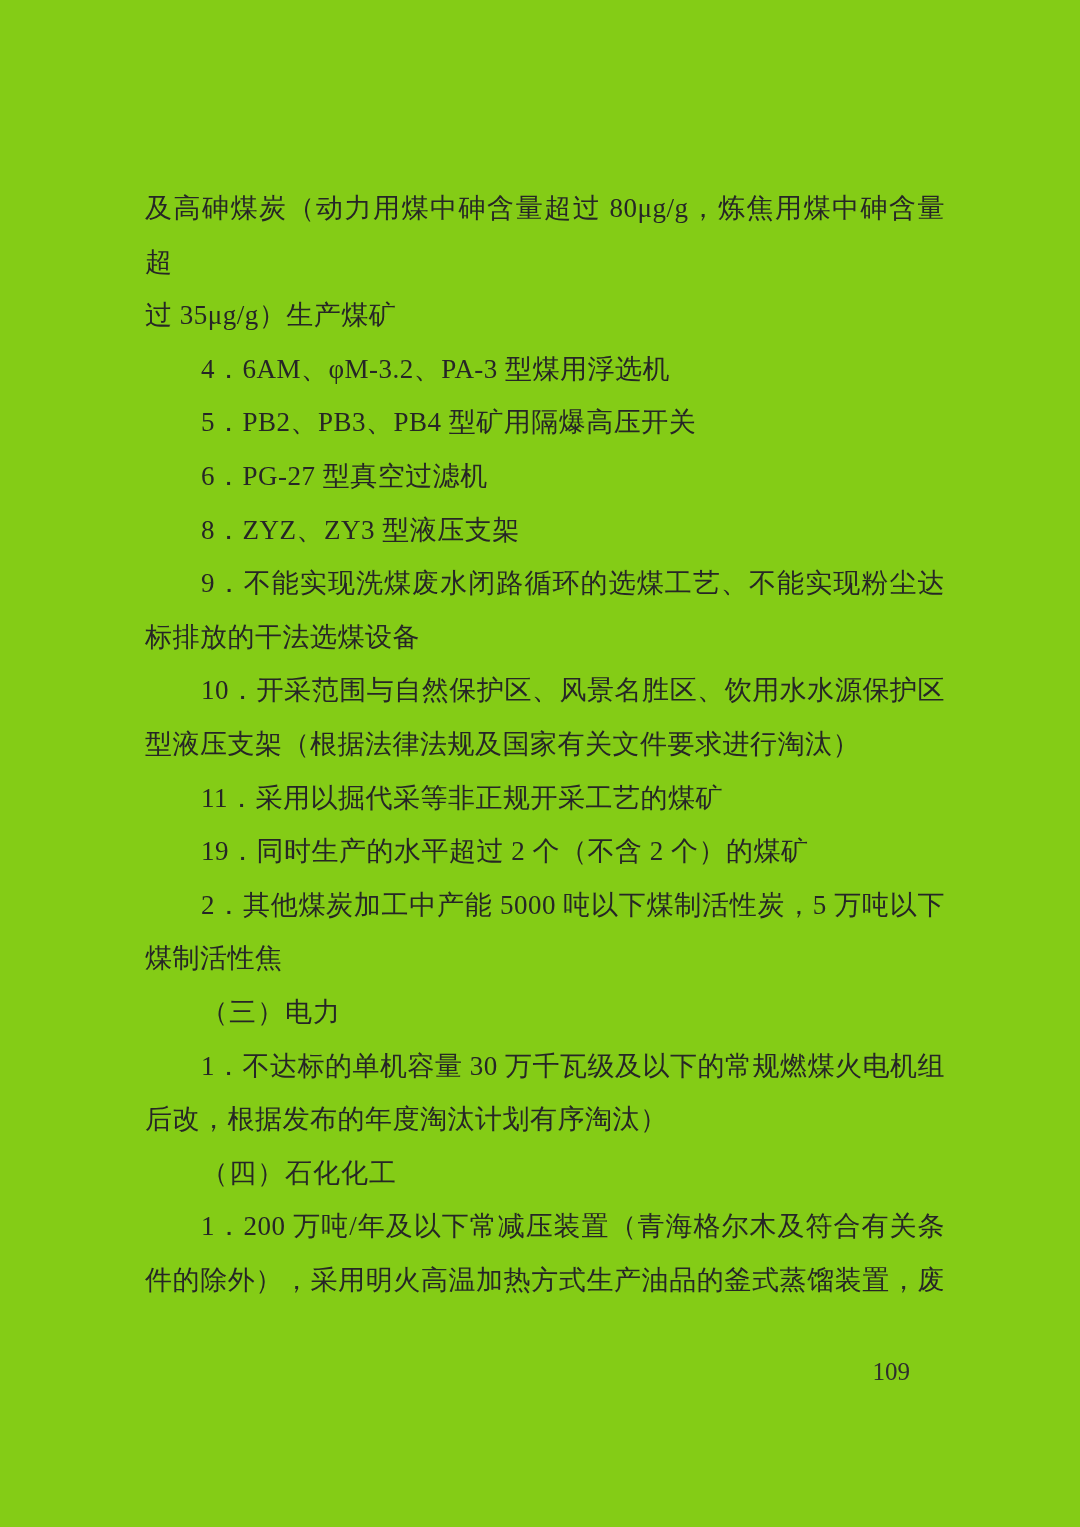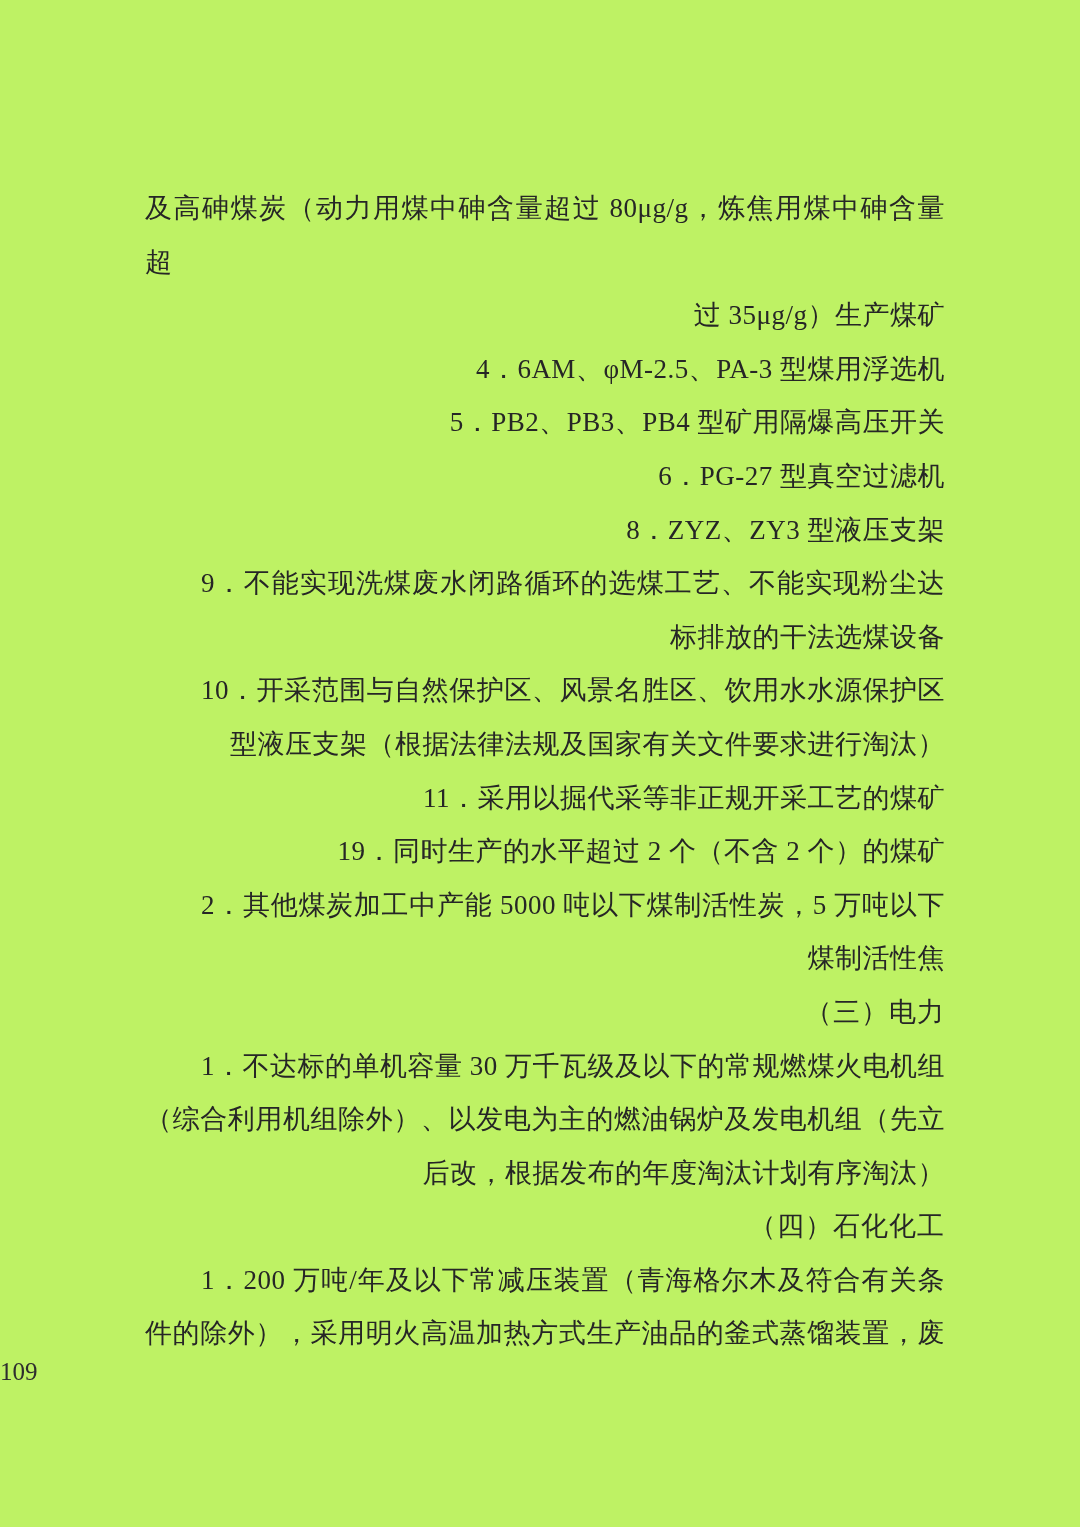"及高砷煤炭（动力用煤中砷含量超过 80μg/g，炼焦用煤中砷含量超" .page { background: #bef264 -> #84cc16 }
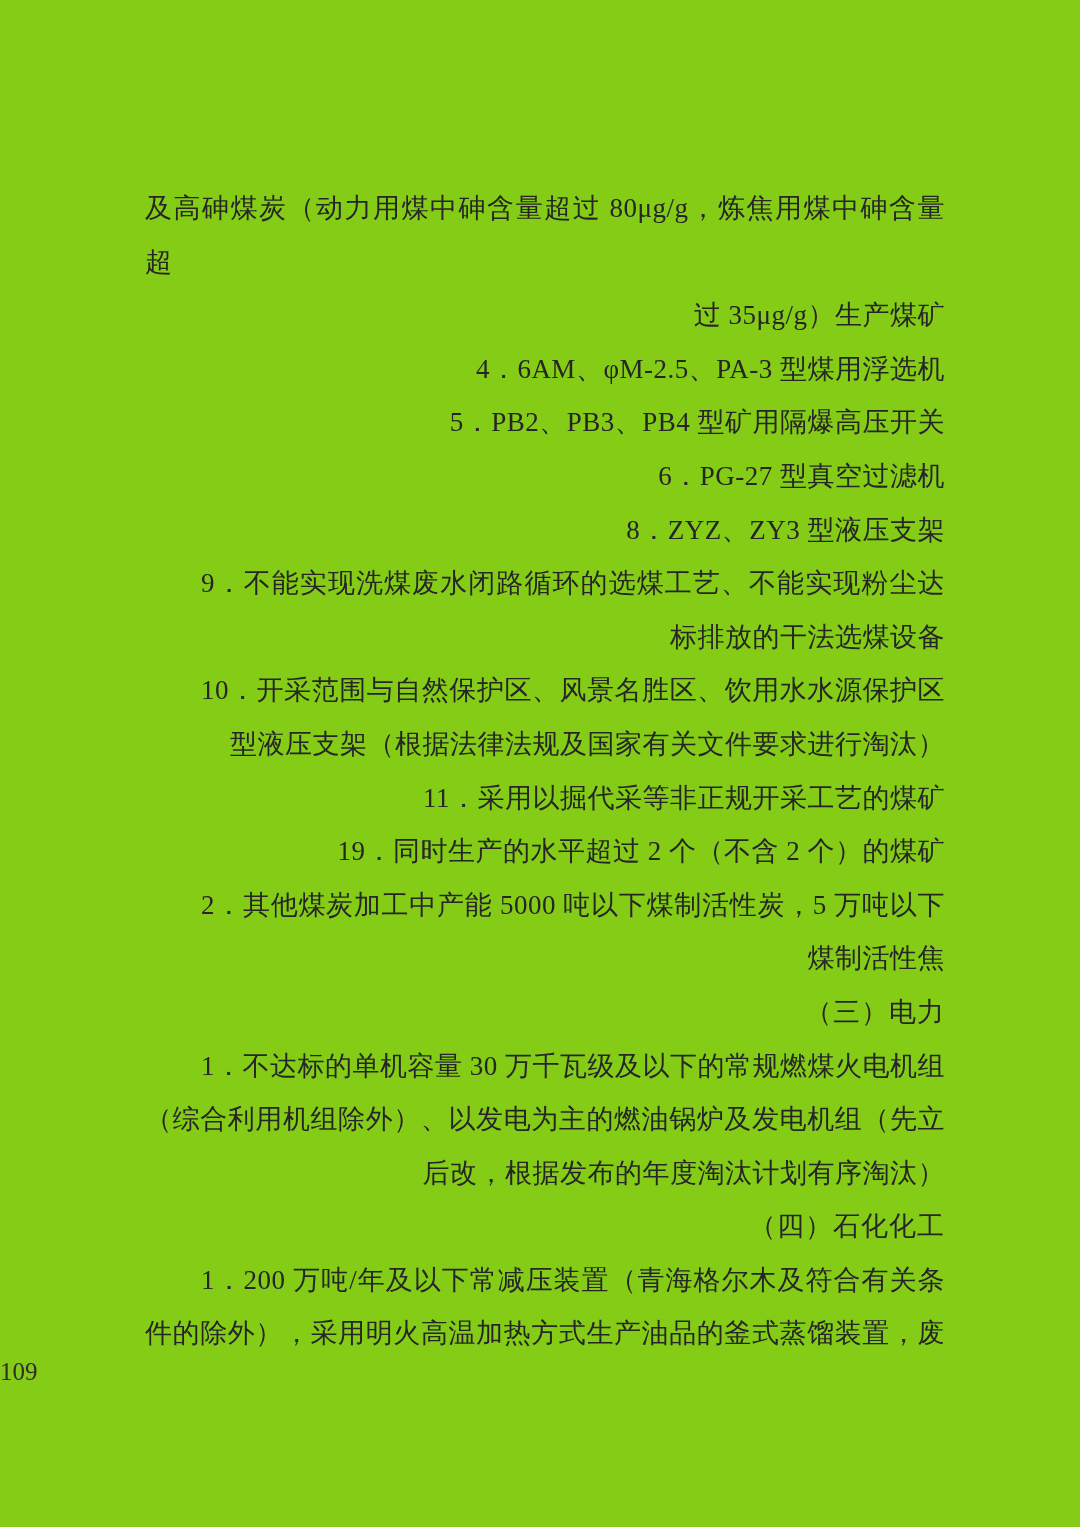"过 35μg/g）生产煤矿" .line { text-align: right -> left }
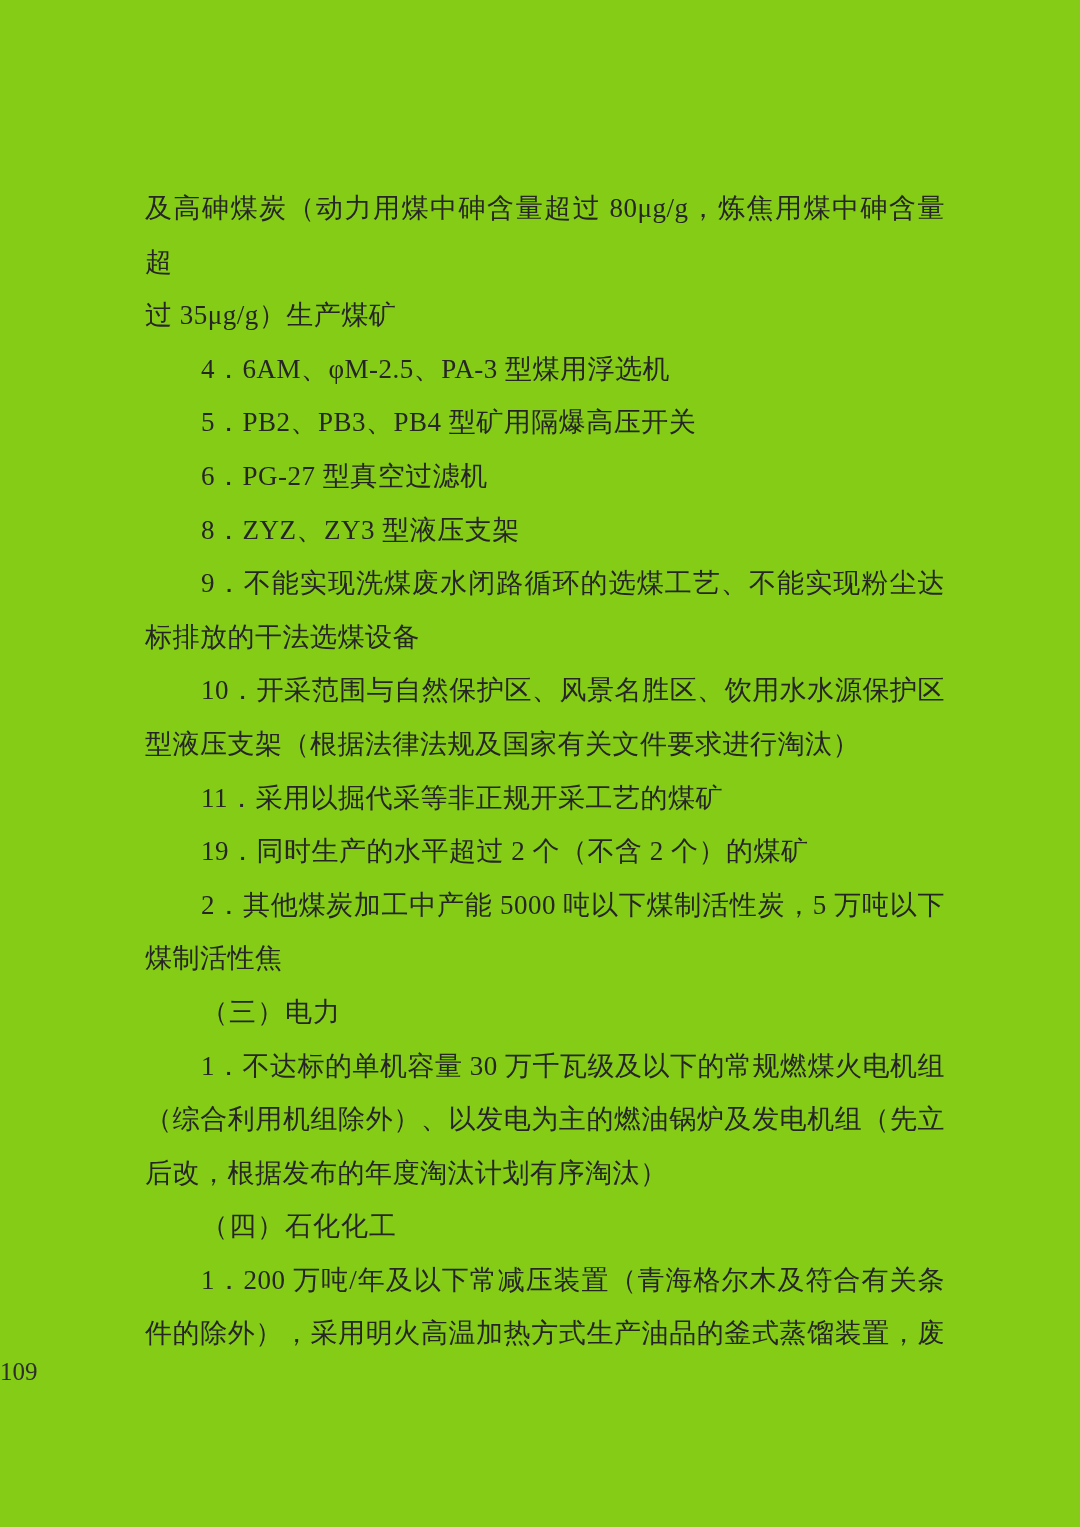"4．6AM、φM-2.5、PA-3 型煤用浮选机" div.line { text: φM-2.5 -> φM-3.2 }
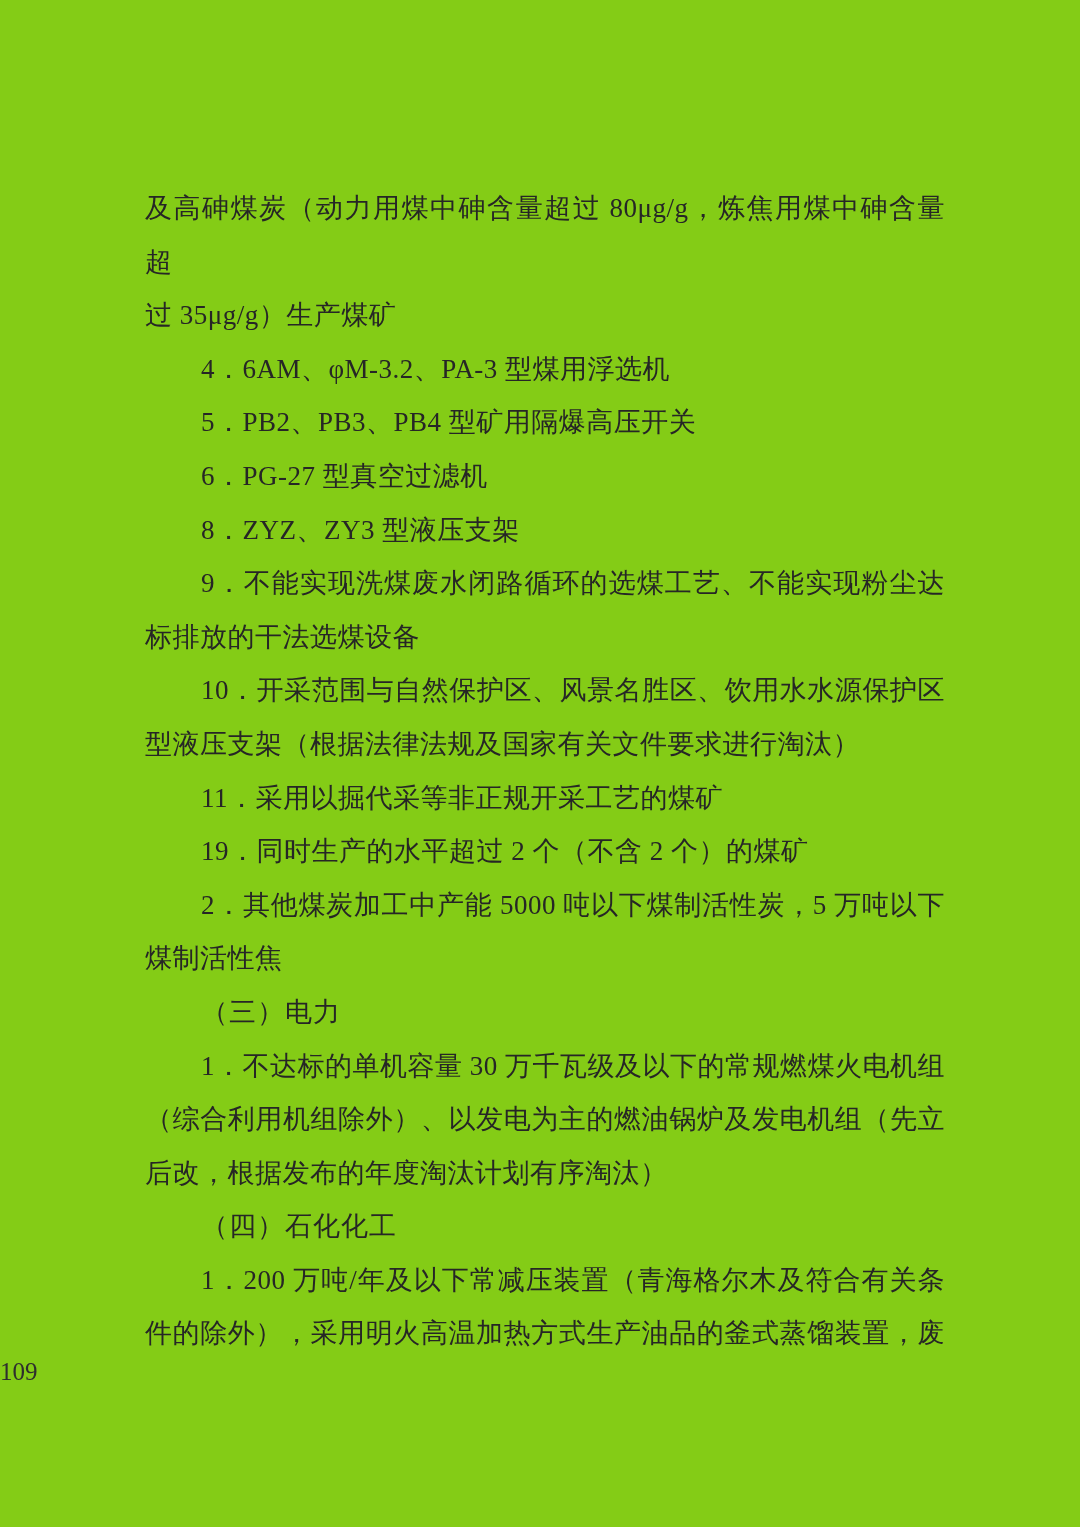"（综合利用机组除外）、以发电为主的燃油锅炉及发电机组（先立" div.line { html: <div>（综合利用机组除外）、以发电为主的燃油锅炉及发电机组（先立</div> -> none }
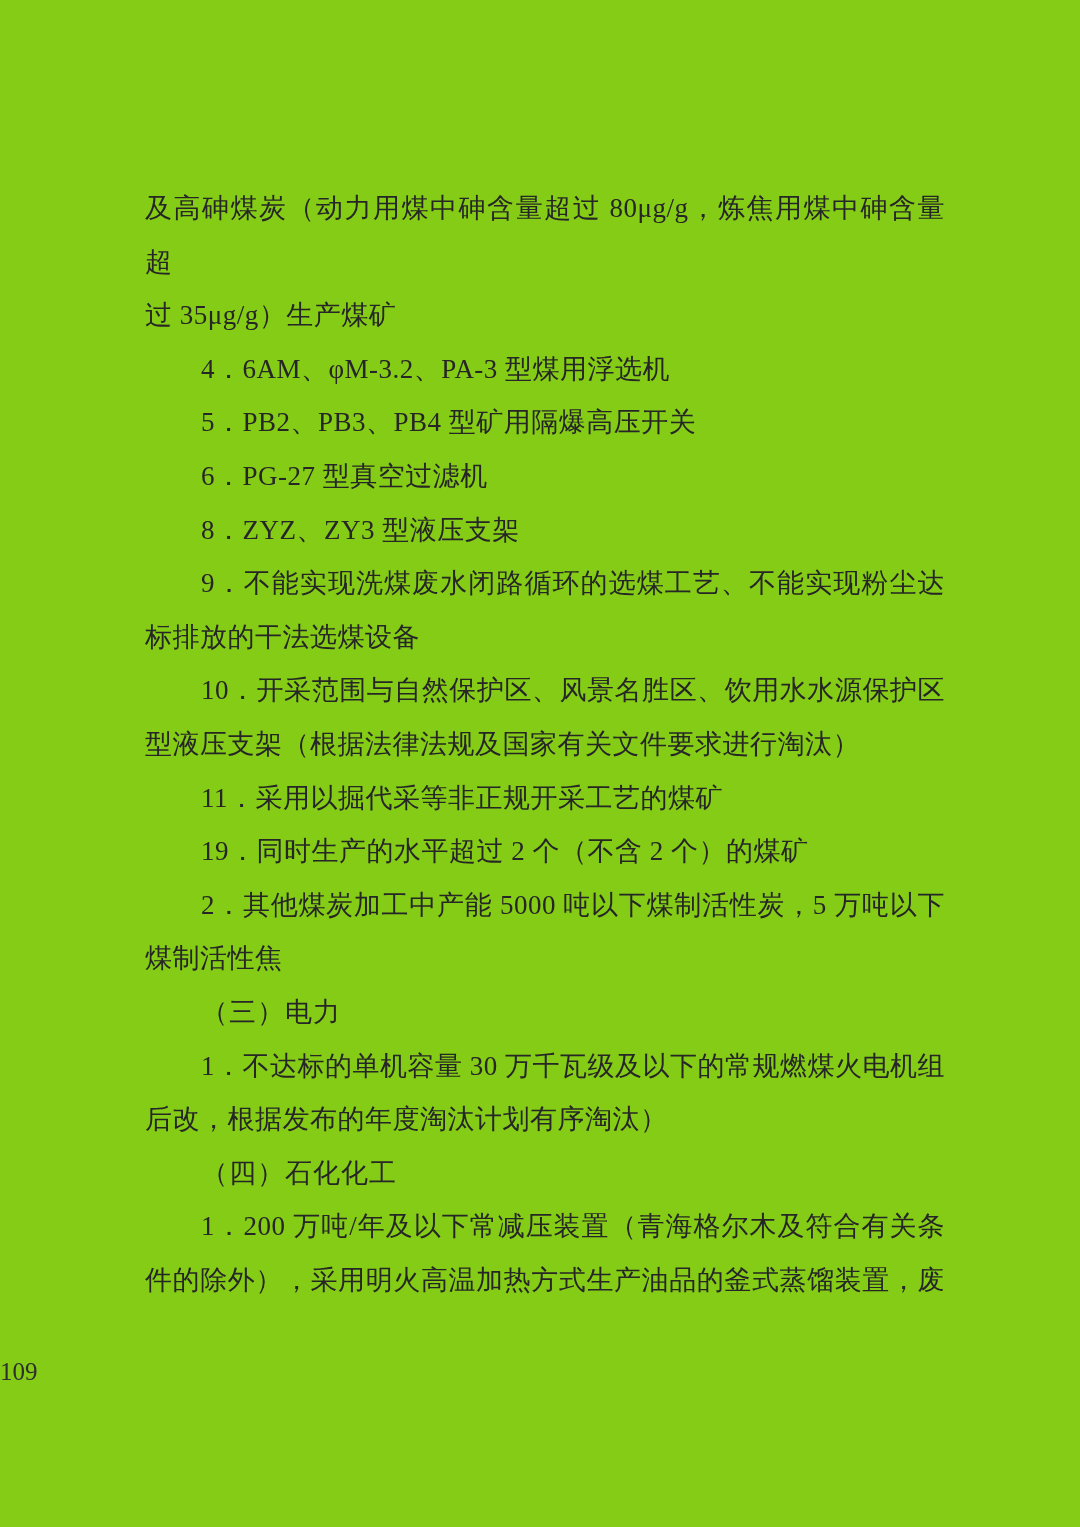"109" .page-number { text-align: left -> right }
